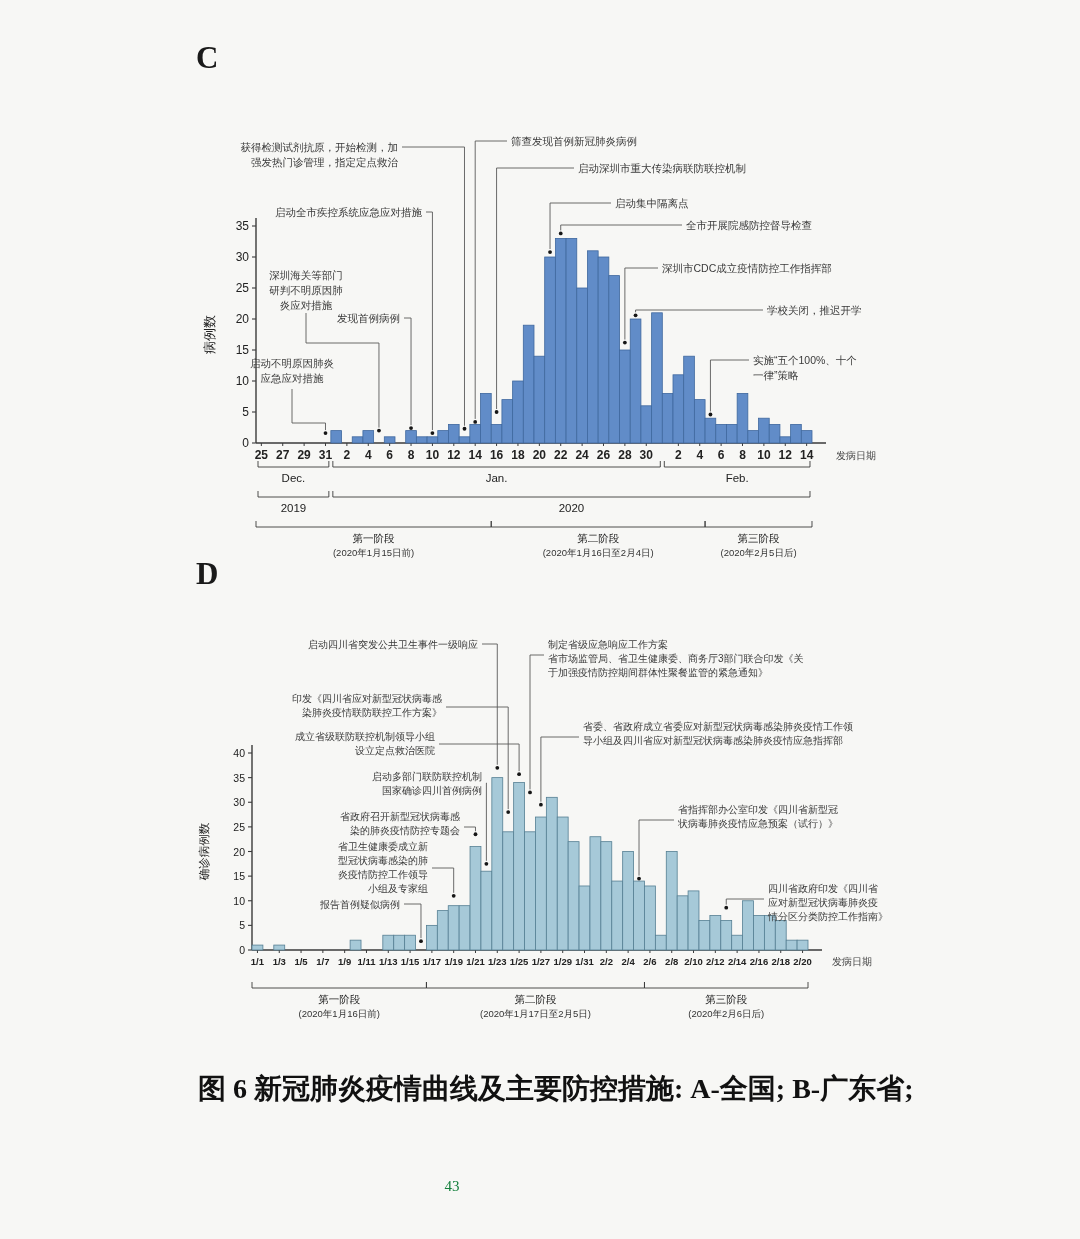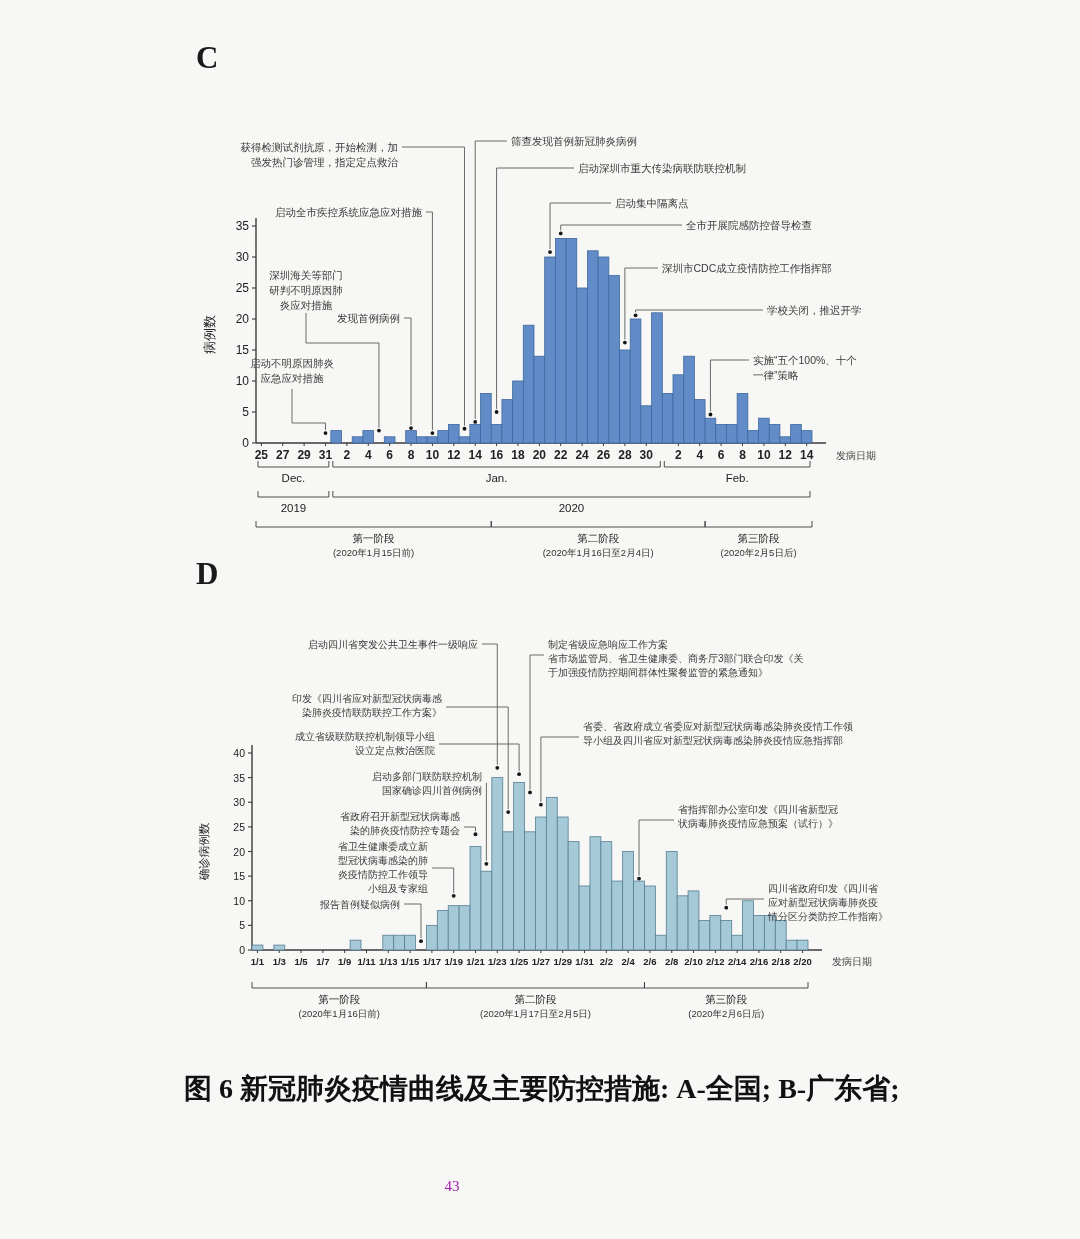"图 6 新冠肺炎疫情曲线及主要防控措施: A-全国; B-广东省;" .caption { left: 184px -> 198px }
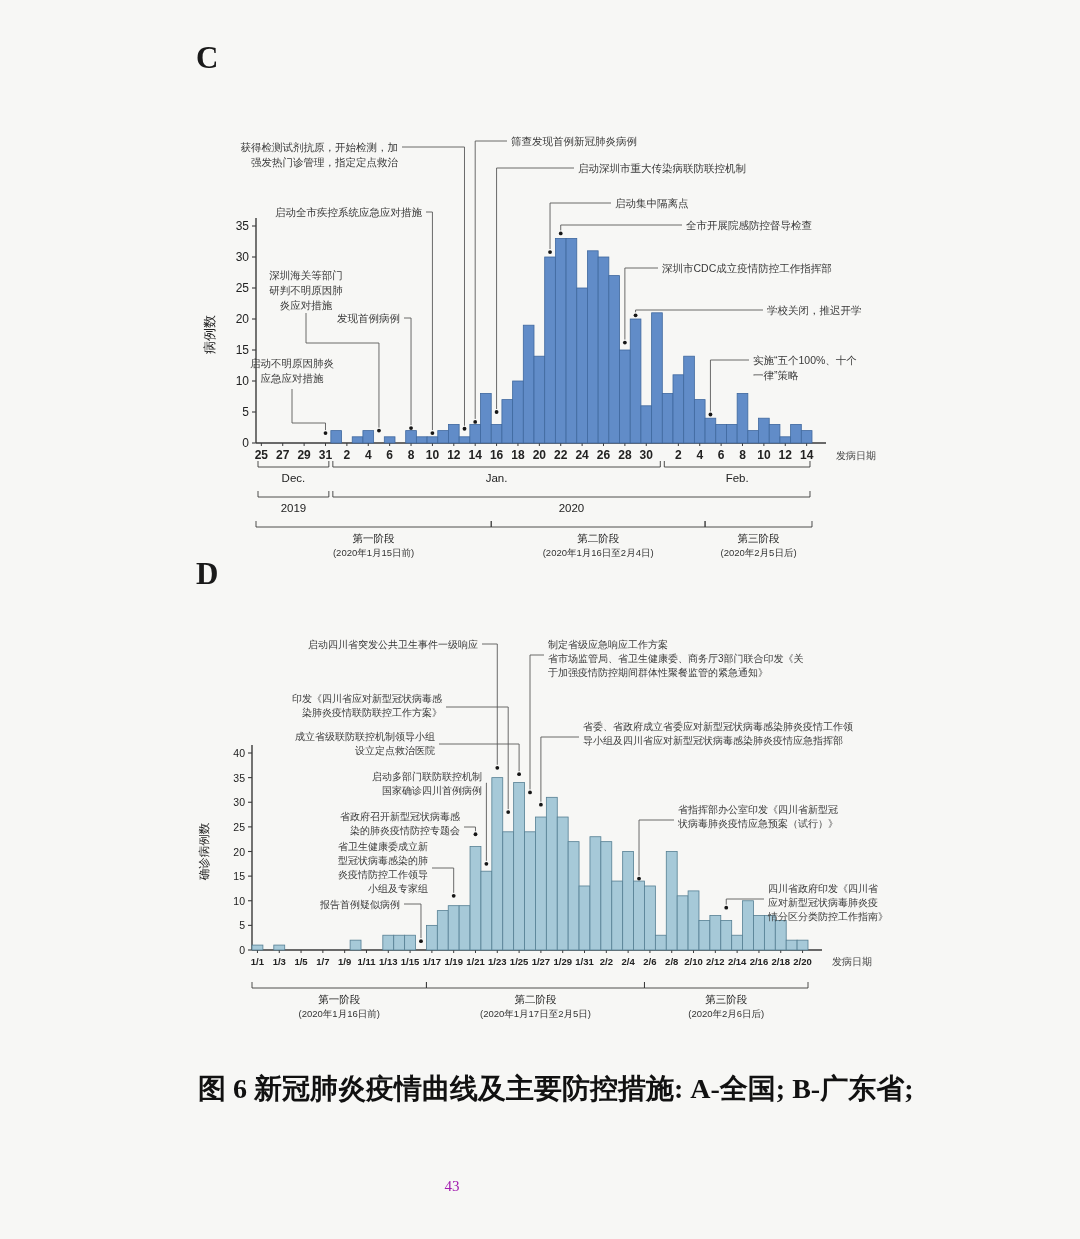"43" .pageno { color: #a21caf -> #15803d }
